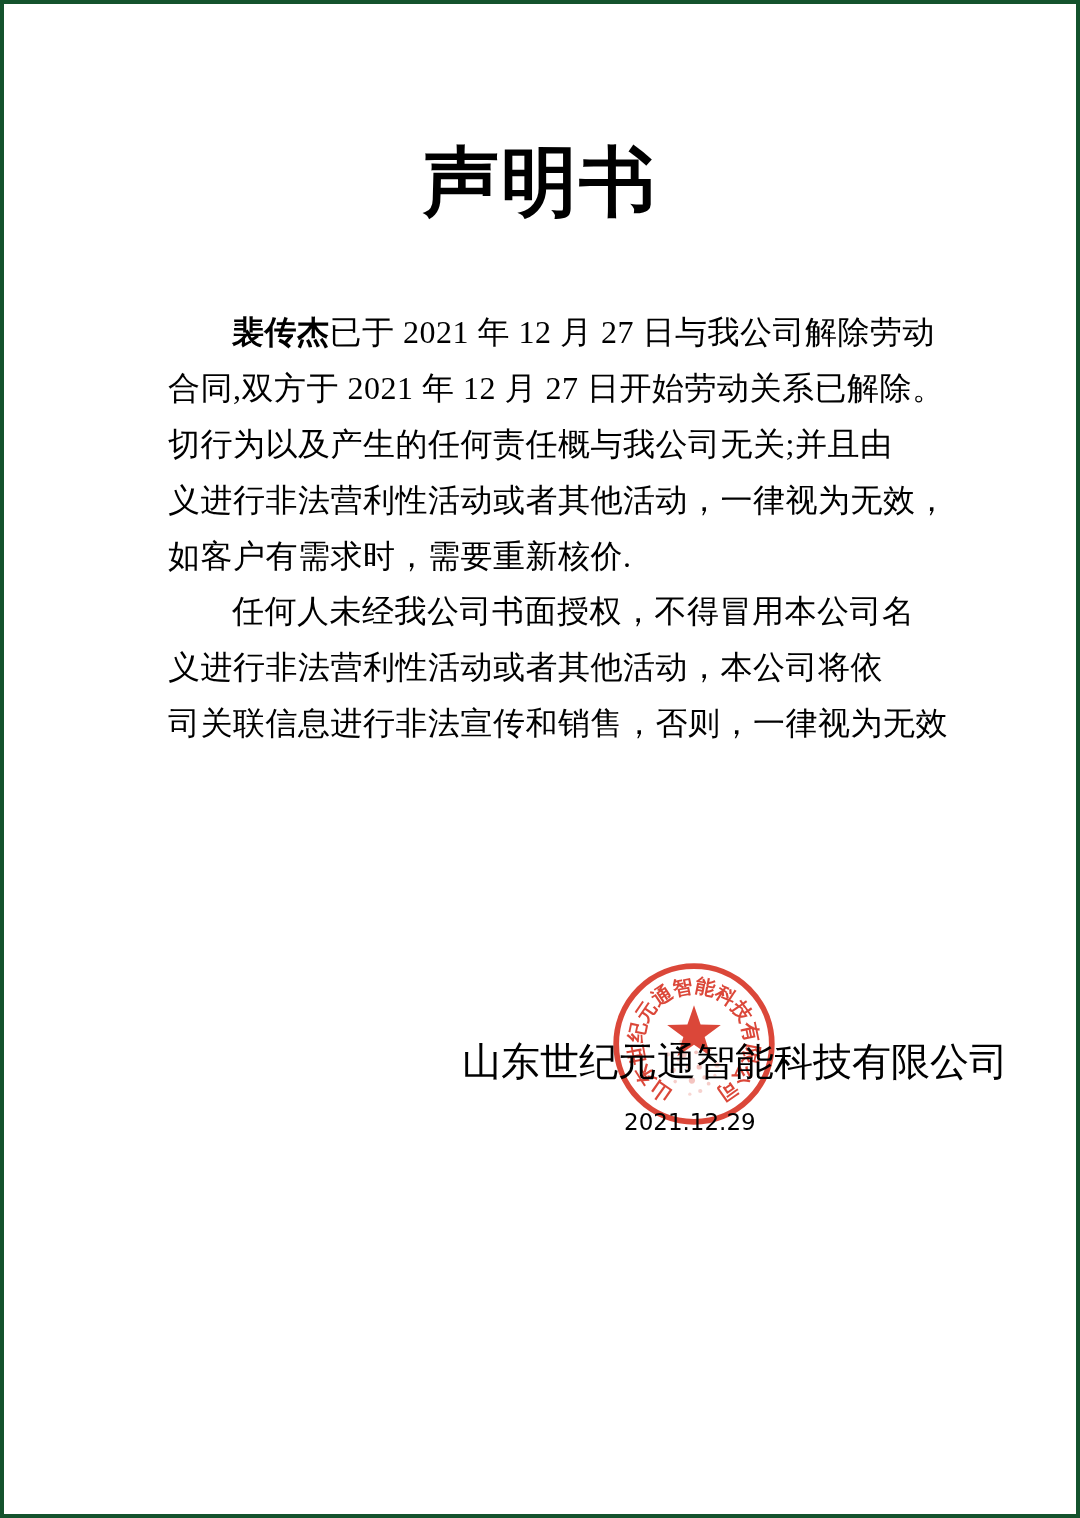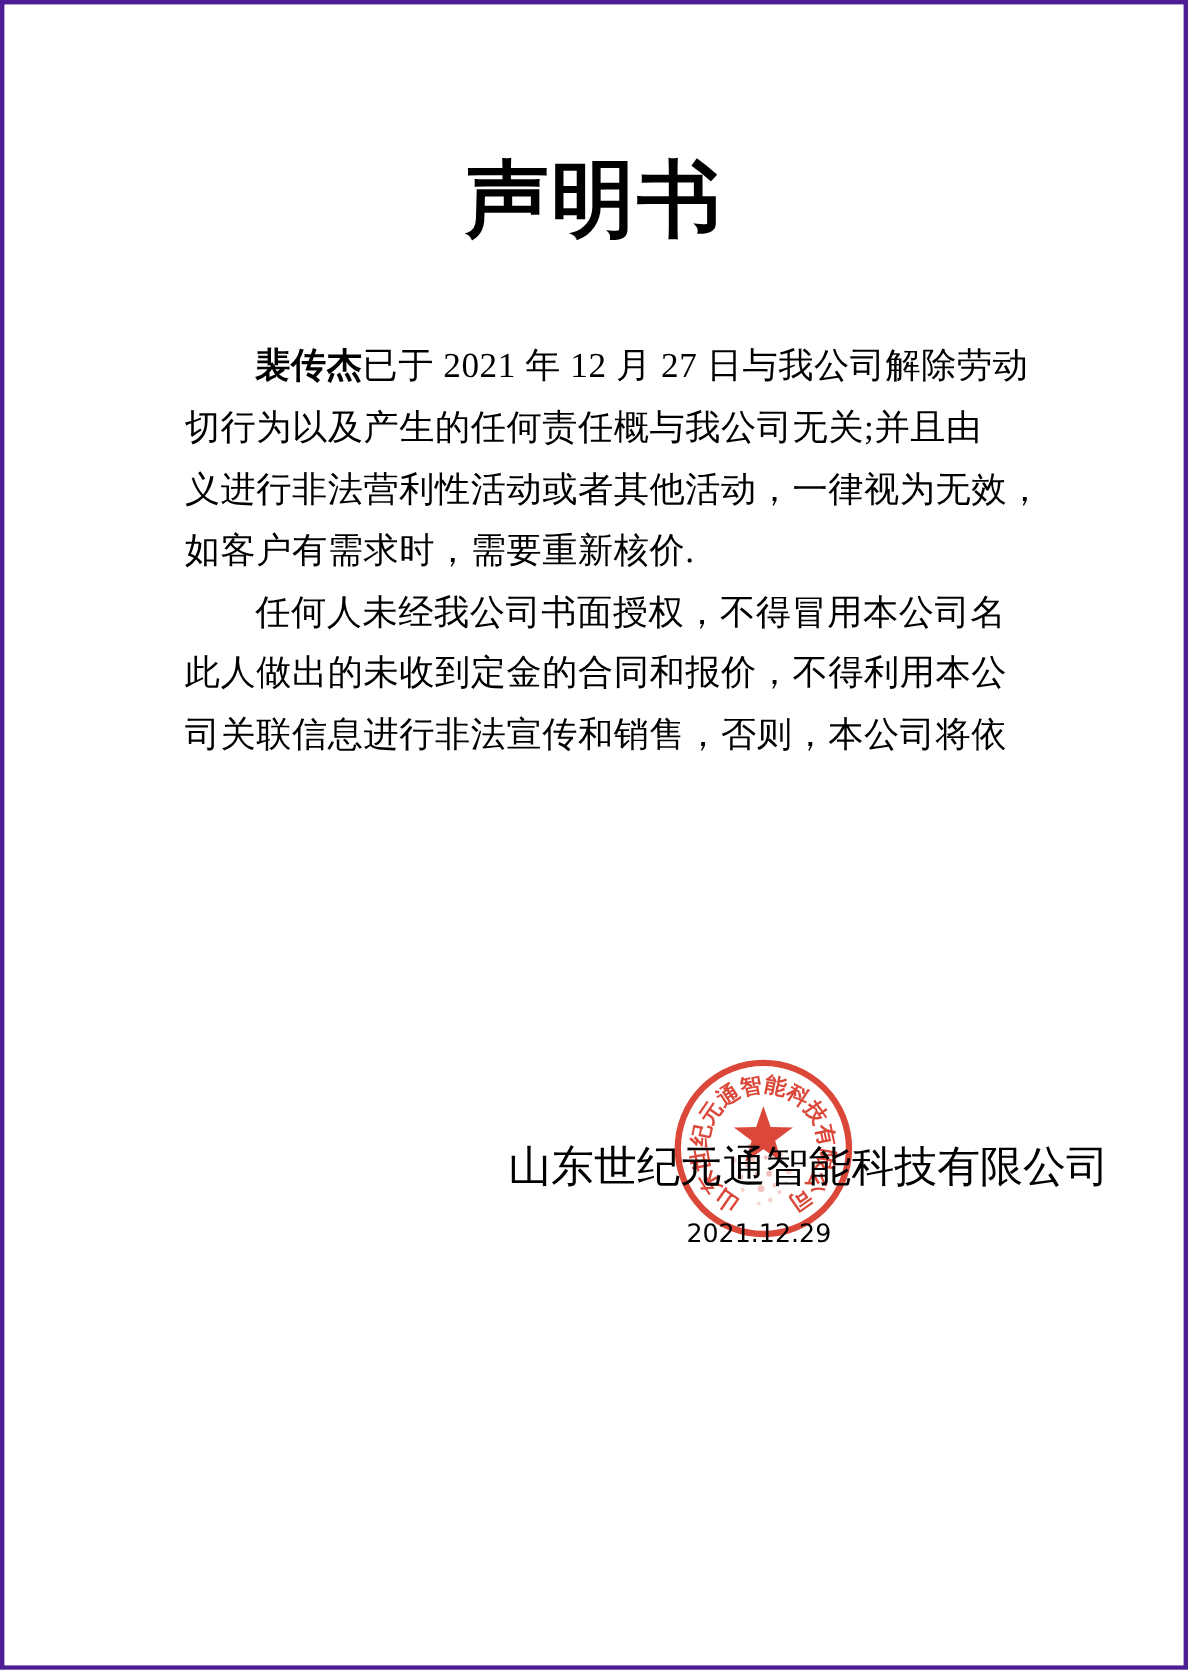"声明书" .page { border: 4px solid #4c1d95 -> 4px solid #14532d }
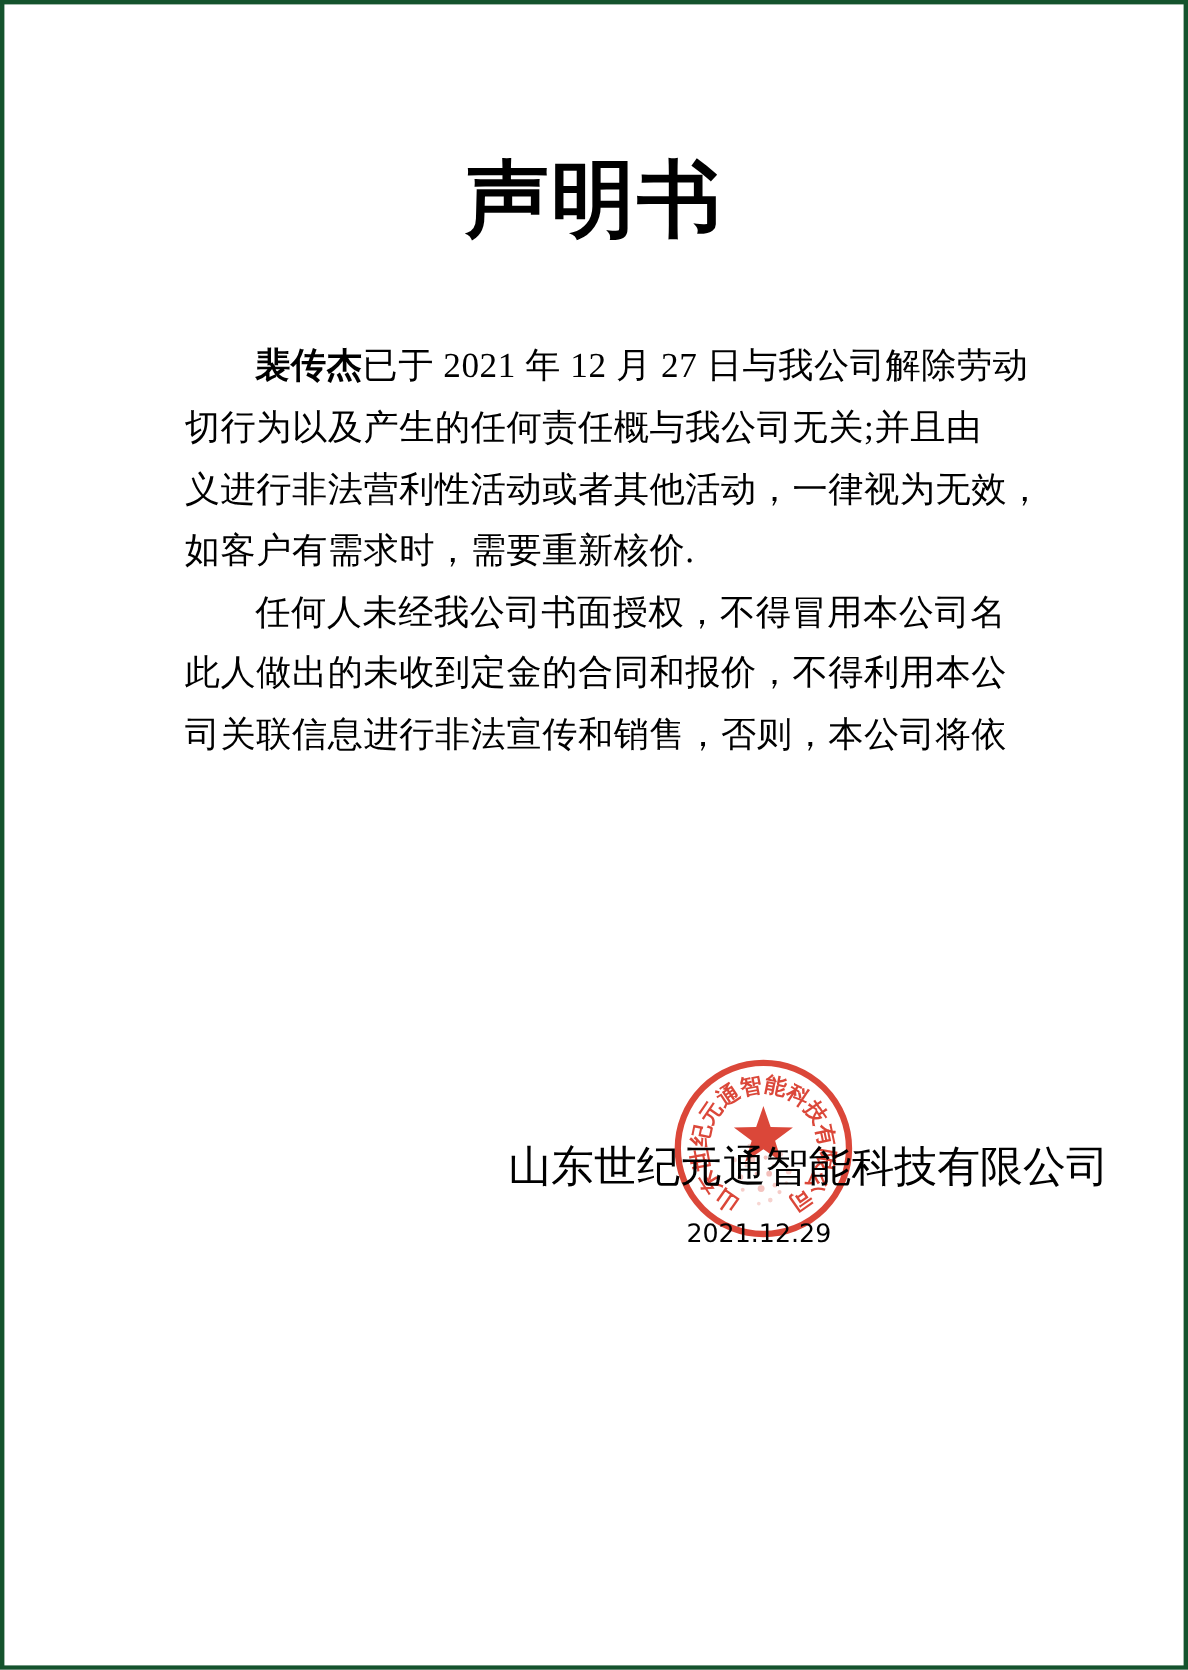"合同,双方于 2021 年 12 月" p.bline { html: none -> <p><span>合同,双方于 2021 年 12 月 27 日开始劳动关系已解除。</span><b></b><span></span></p> }
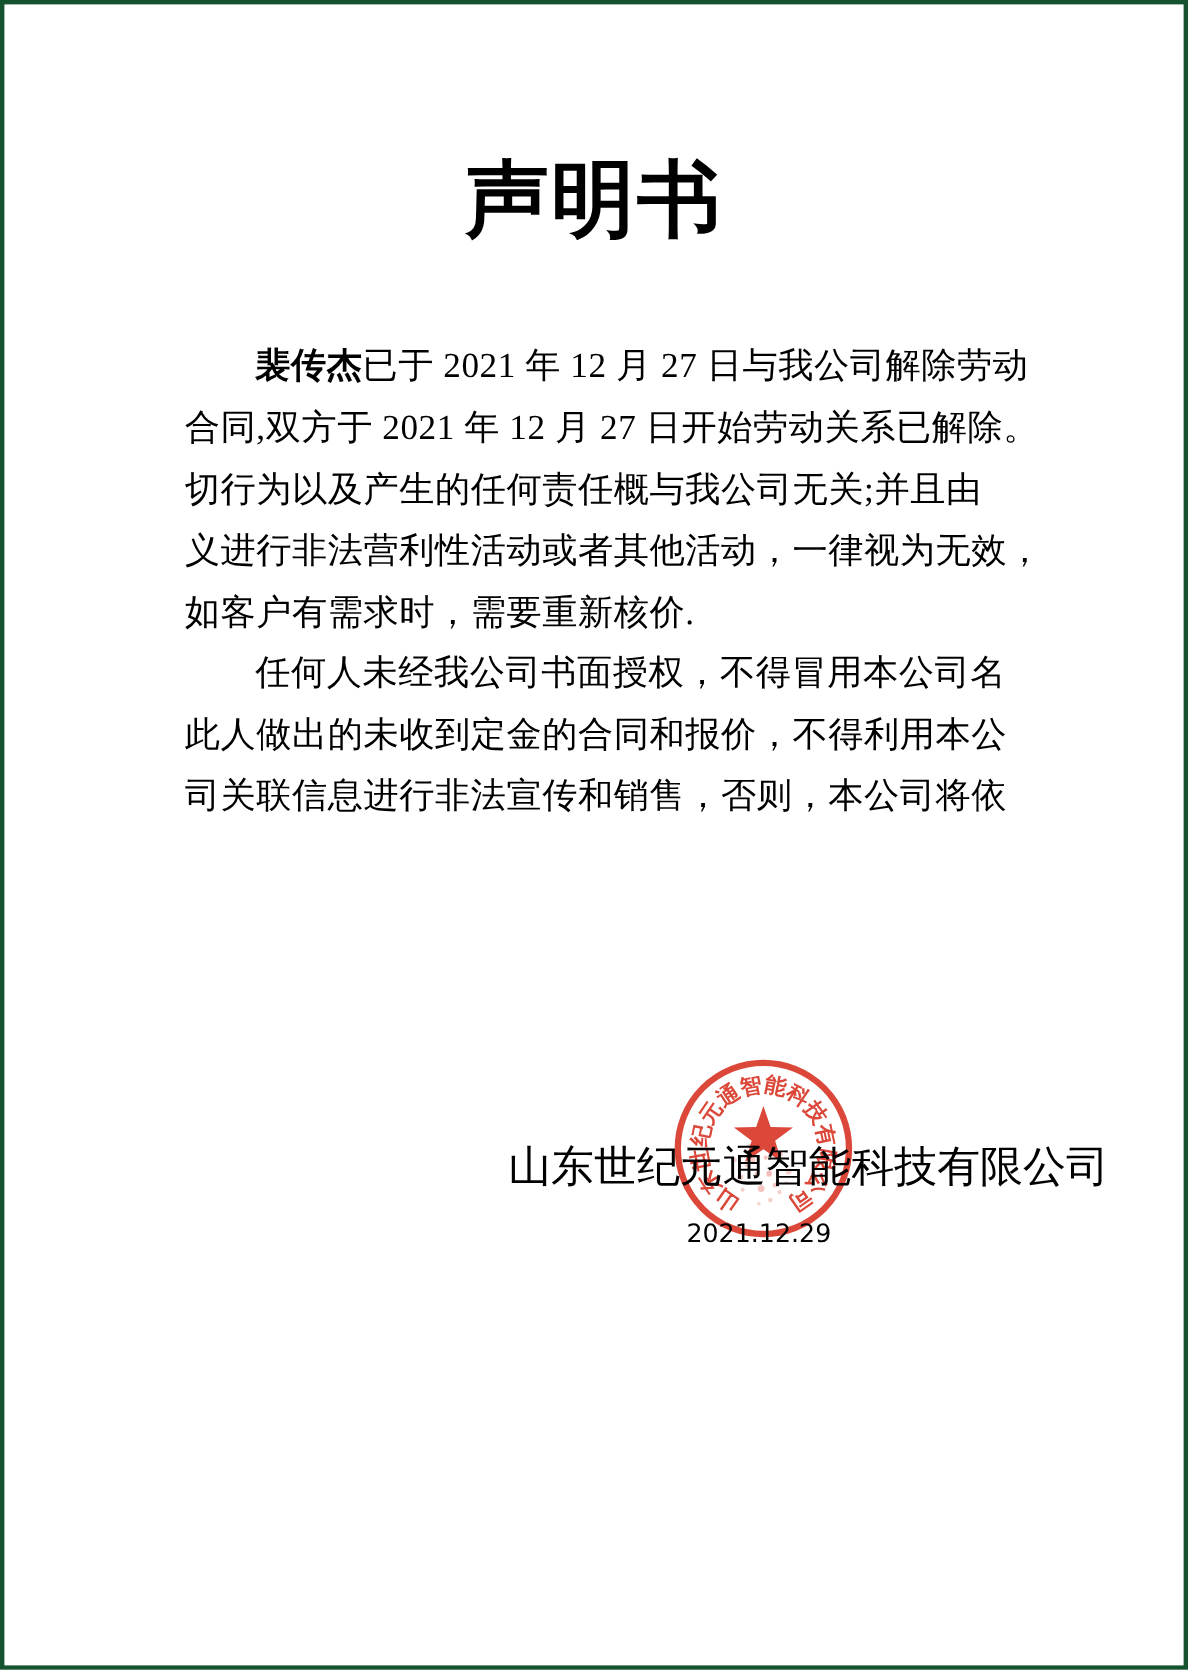"此人做出的未收到定金的合同和报价，不得利用本公" span { text: 此人做出的未收到定金的合同和报价，不得利用本公 -> 义进行非法营利性活动或者其他活动，本公司将依 }
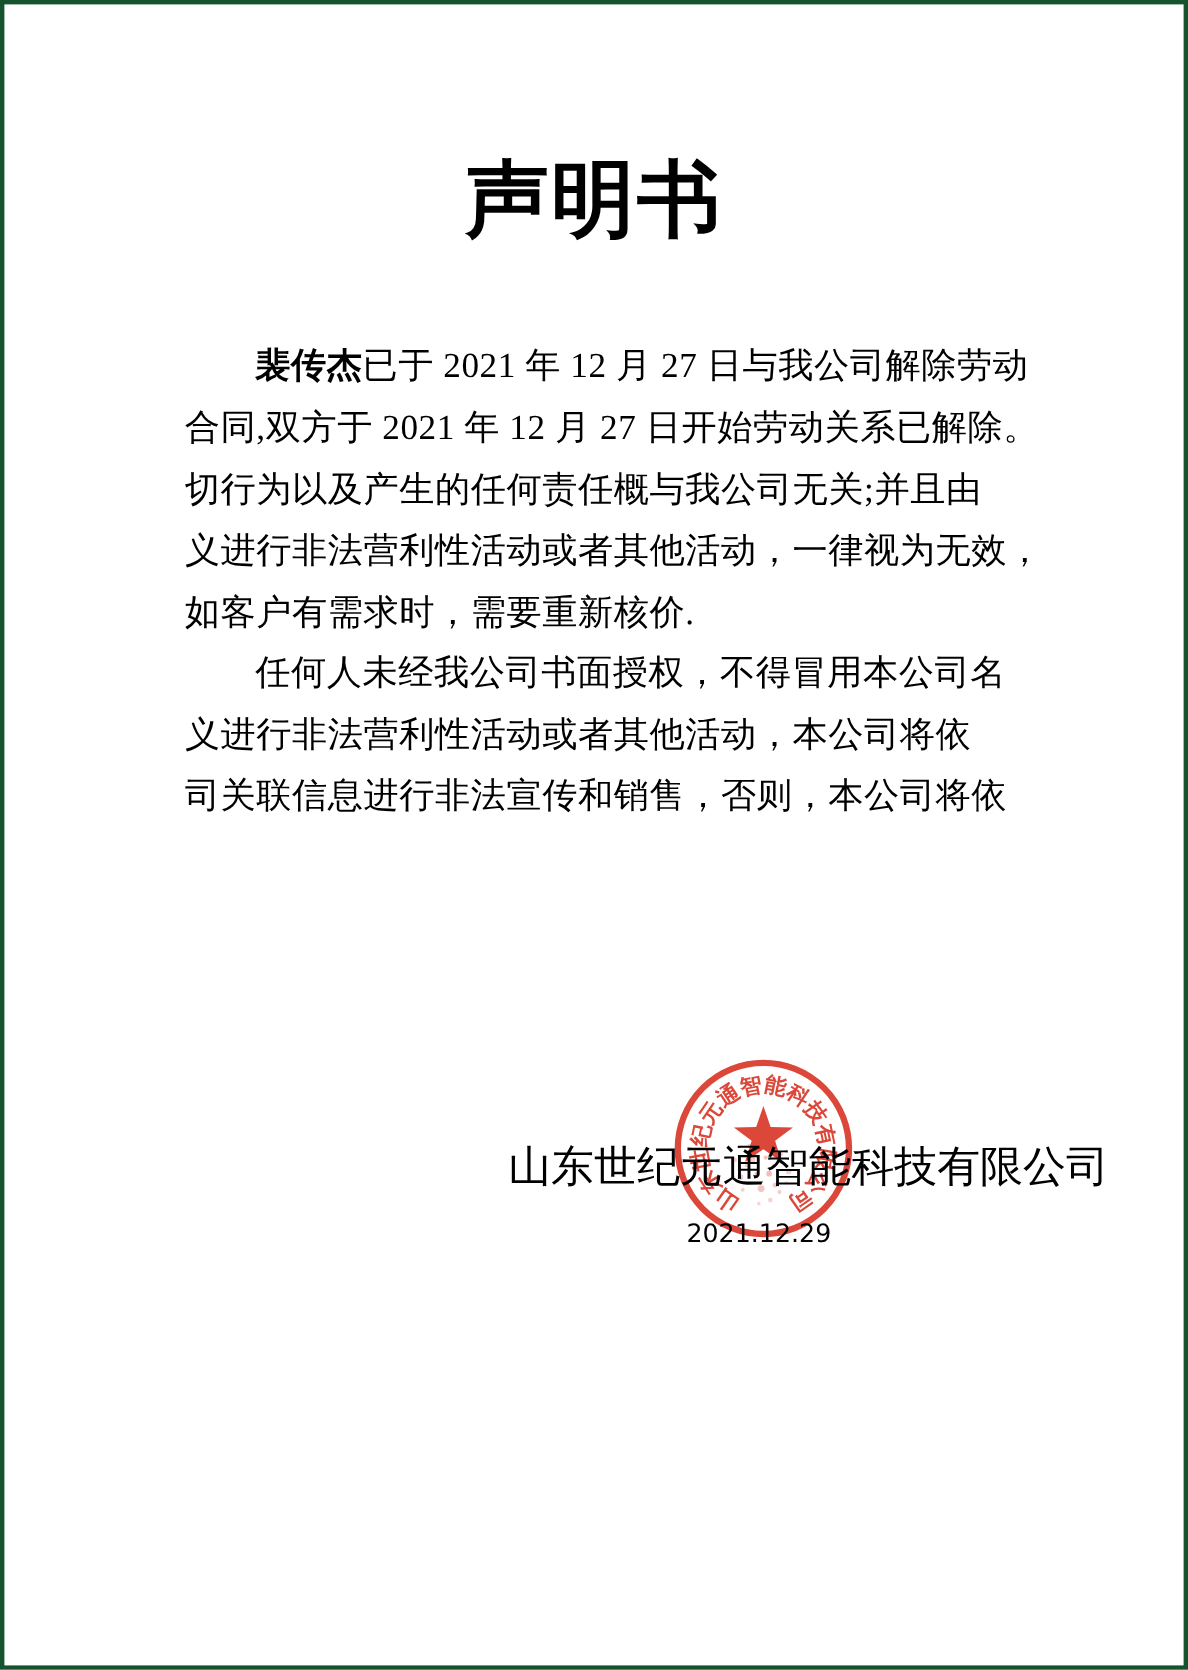"司关联信息进行非法宣传和销售，否则，本公司将依" span { text: 本公司将依 -> 一律视为无效 }
